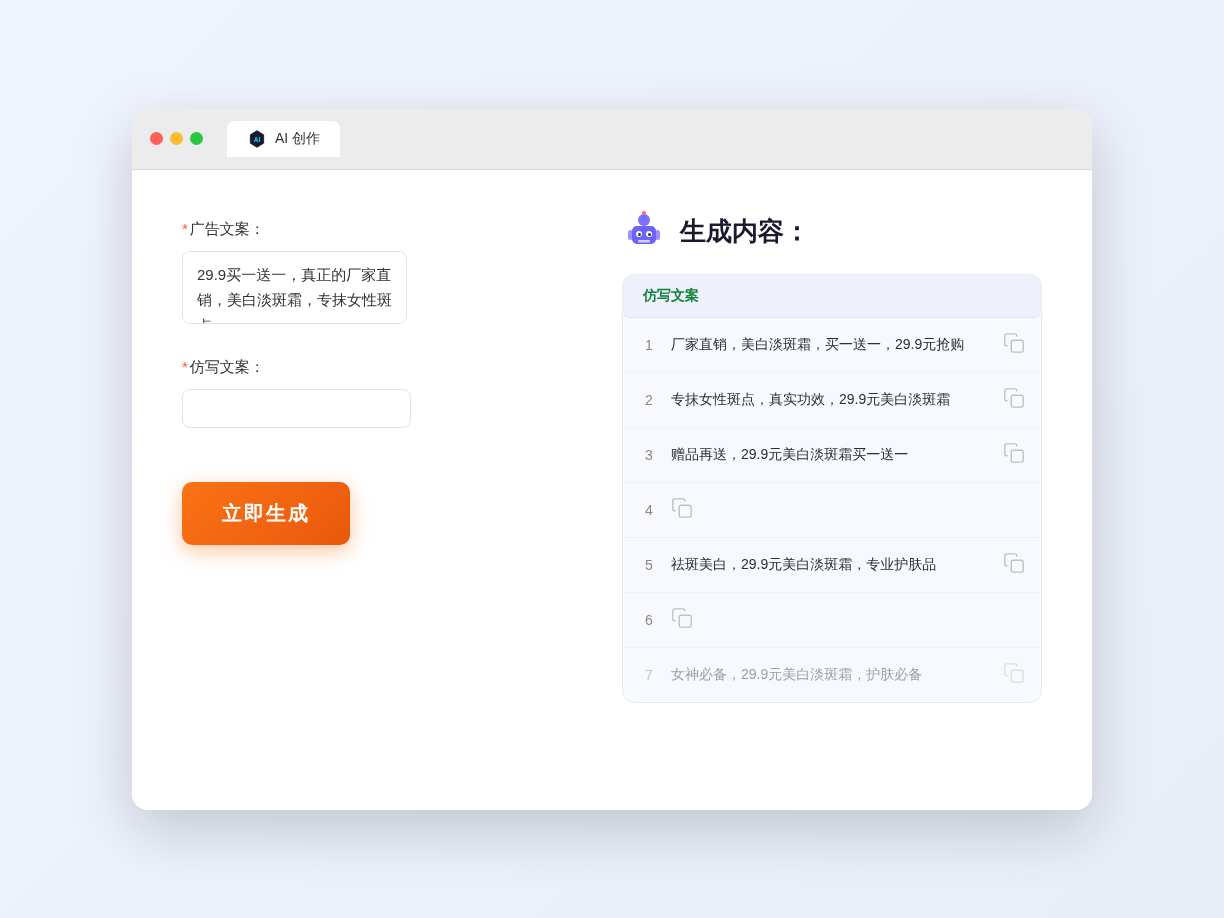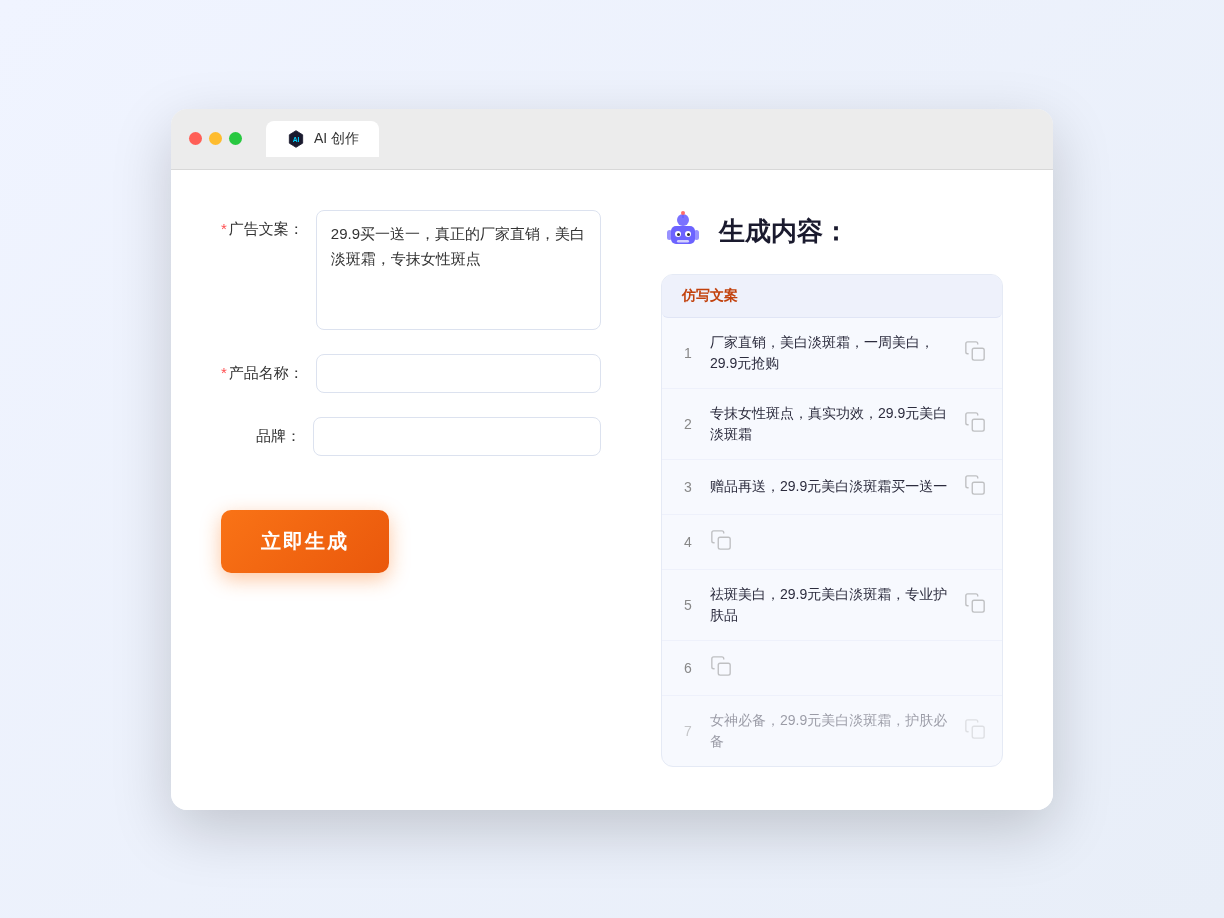"AI 创作" .browser-window { width: 882px -> 960px }
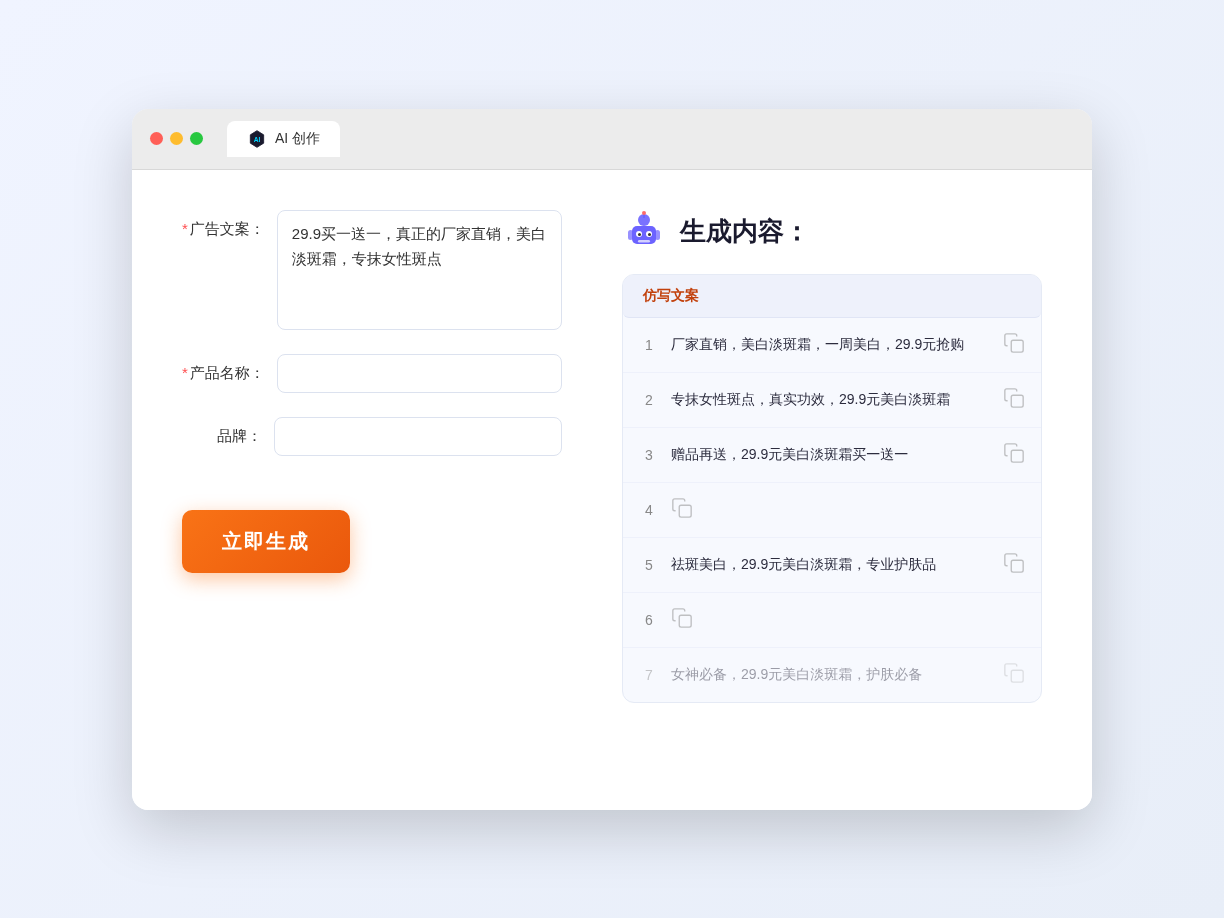"*广告文案：" .form-group { flex-direction: none -> column }
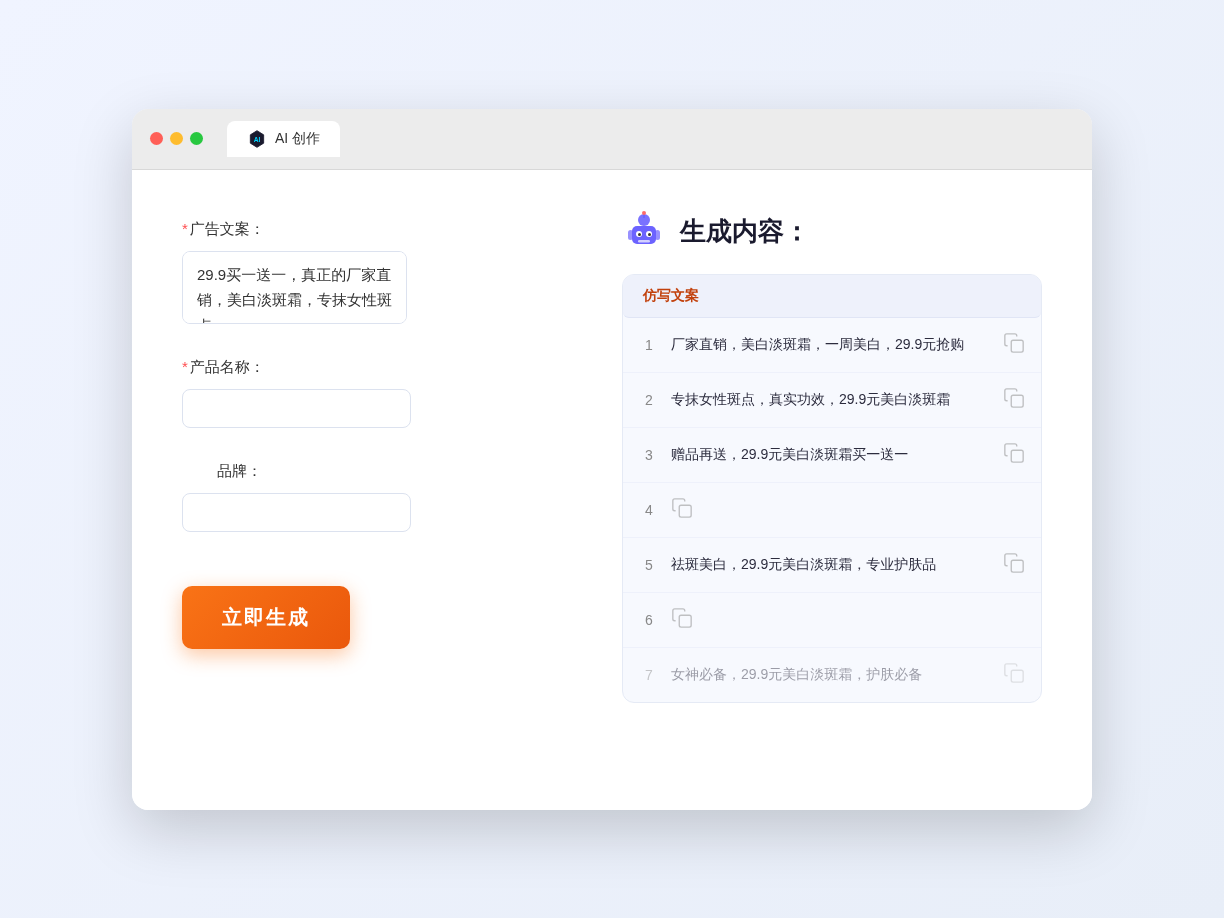"仿写文案" .table-header { color: #c2410c -> #15803d }
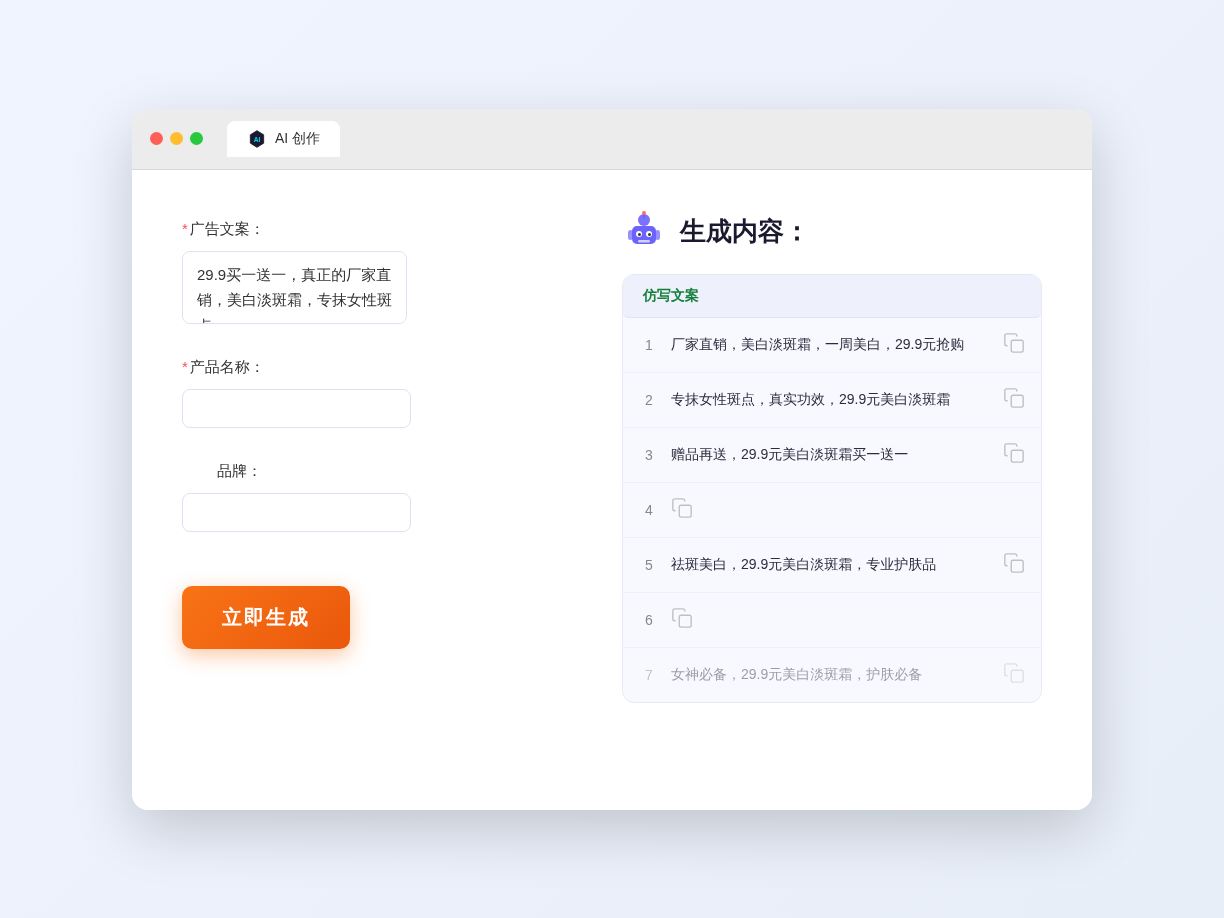"厂家直销，美白淡斑霜，一周美白，29.9元抢购" span.row-text { text: 一周美白 -> 买一送一 }
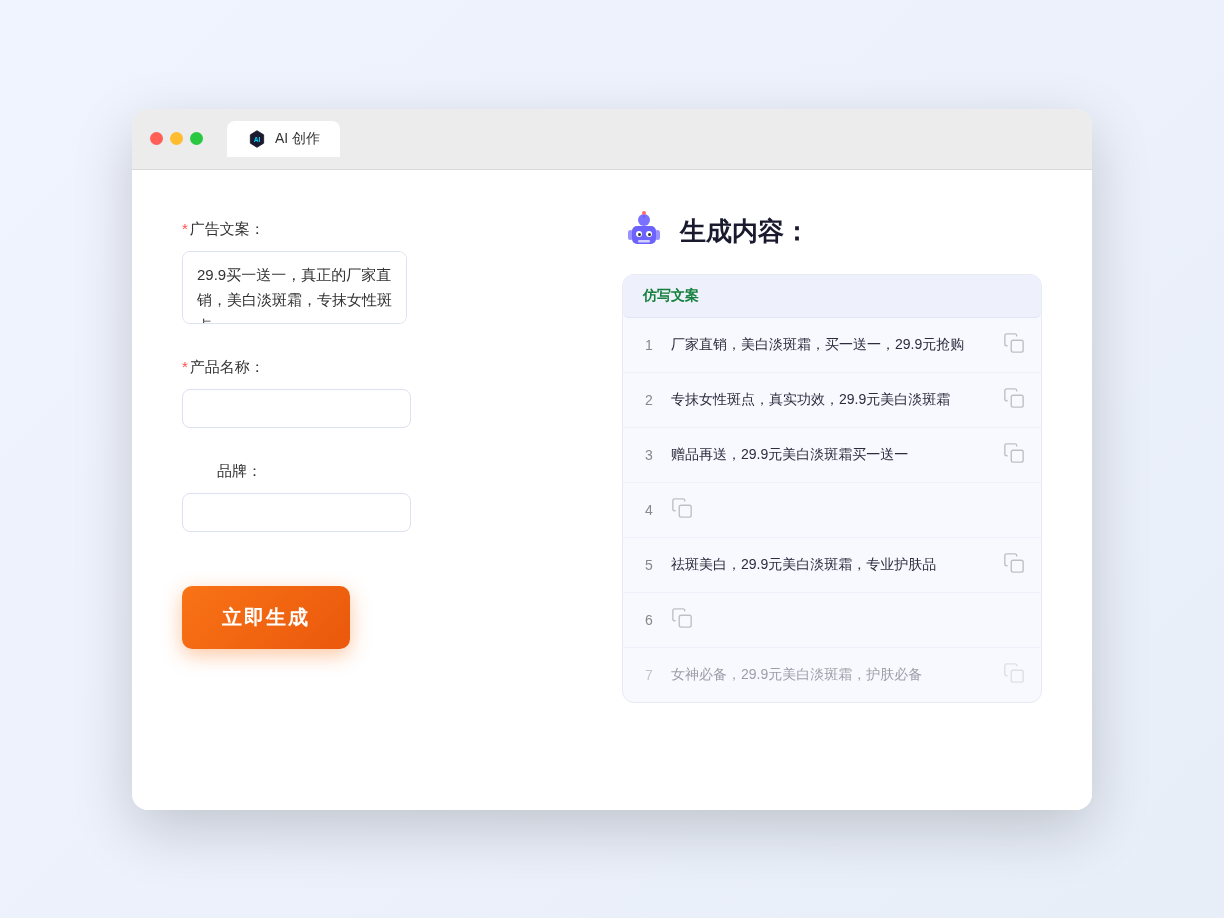"产品名称：" span { text: 产品名称 -> 仿写文案 }
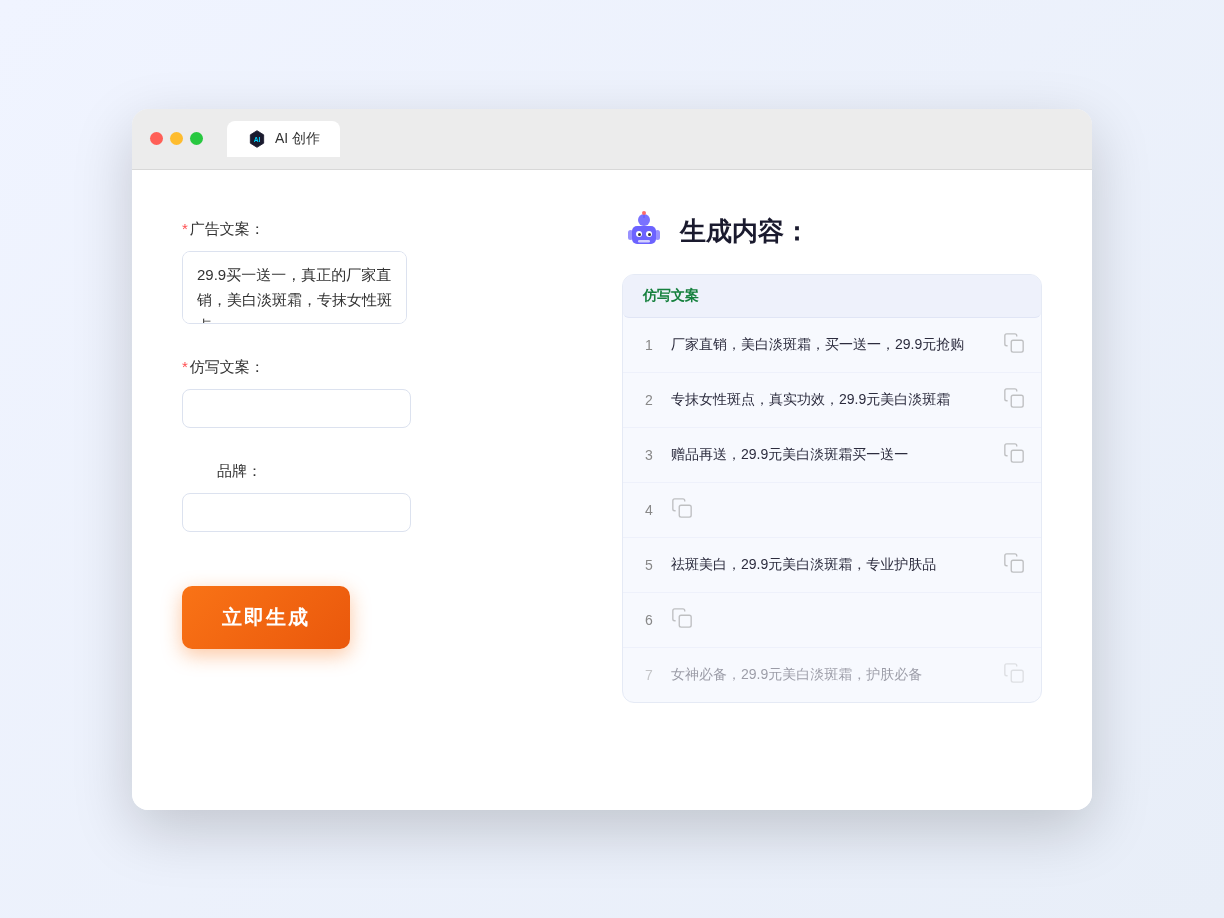"品牌：" div.form-group { html: <div> <label>品牌：</label> <input> </div> -> none }
